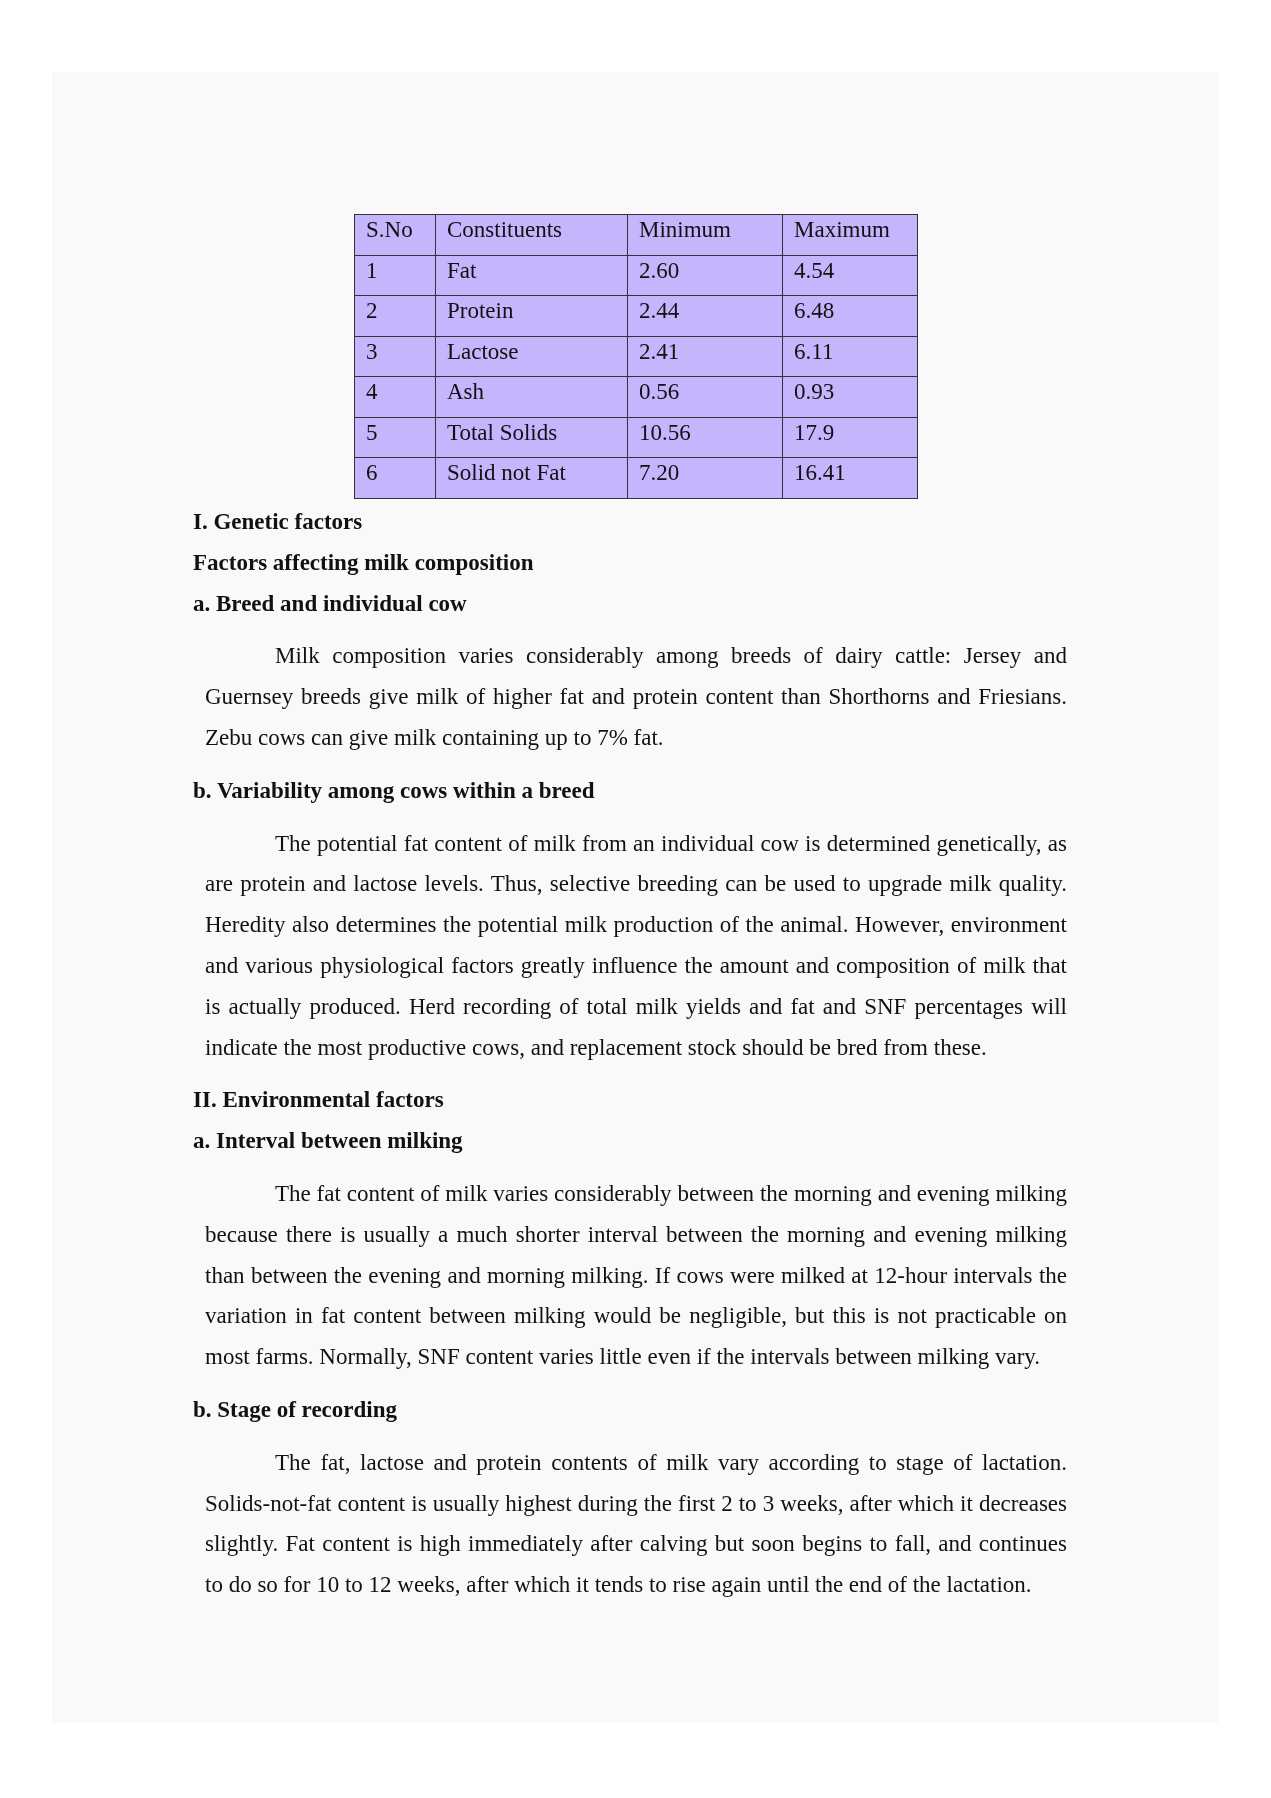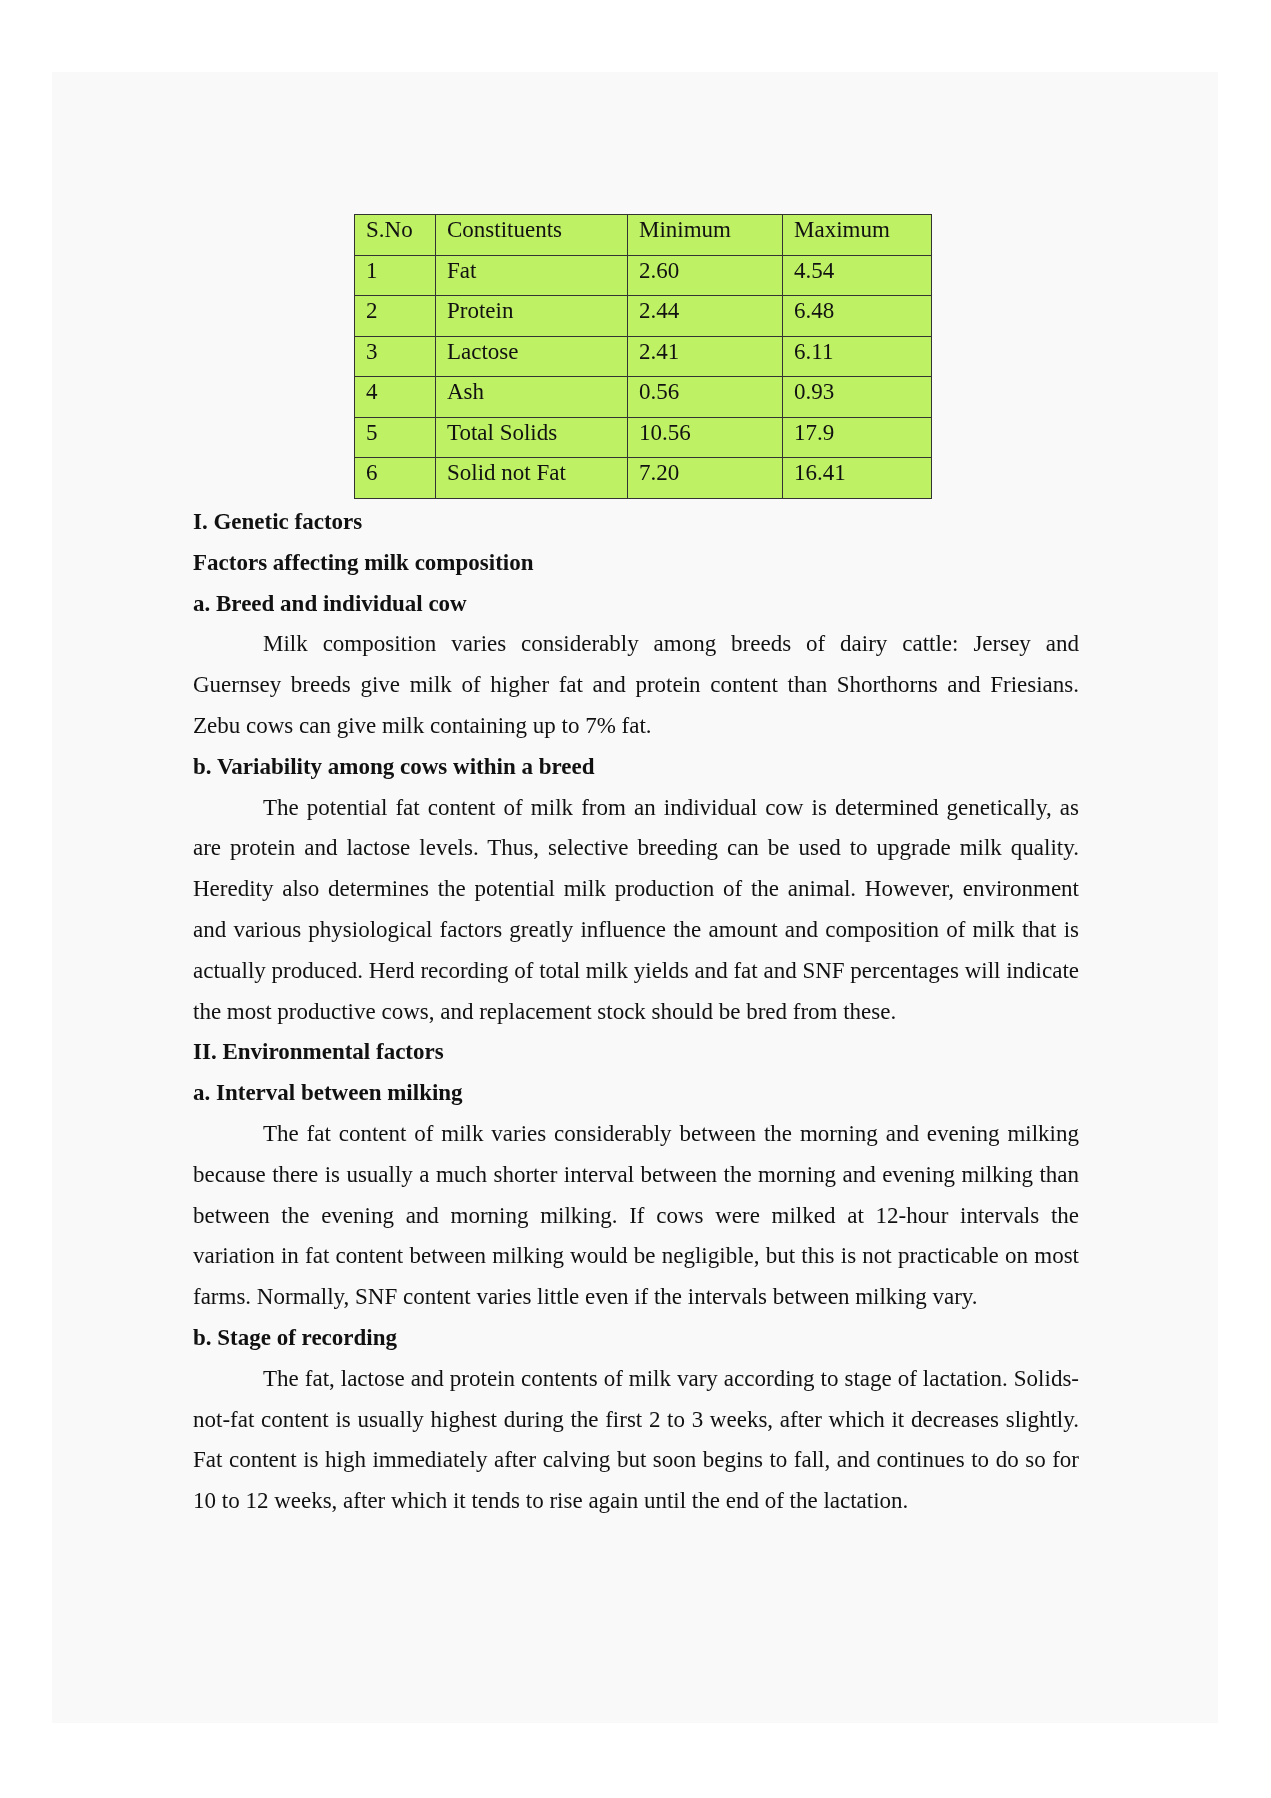"S.No" .data-table { background: #bef264 -> #c4b5fd }
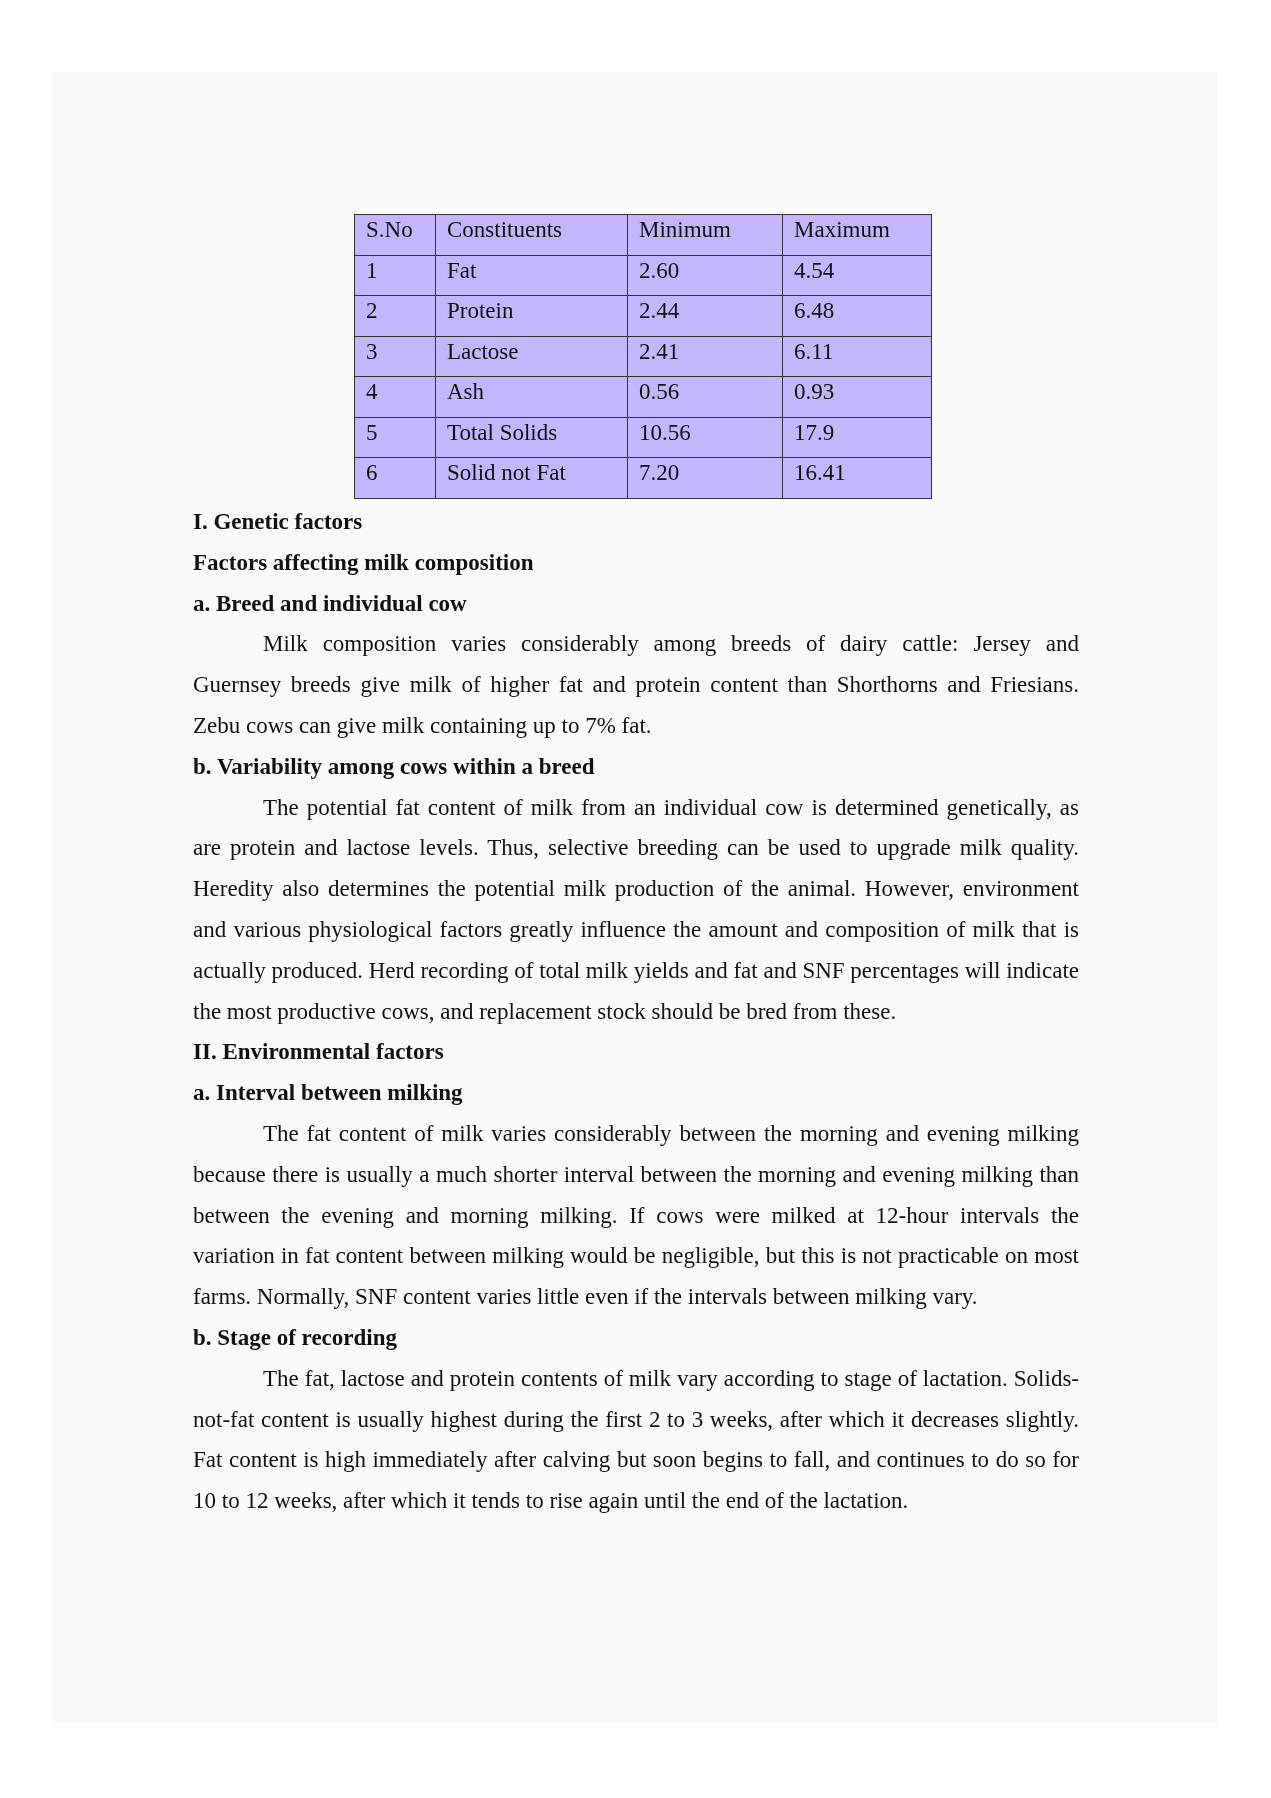"Maximum" .data-table td.c3 { width: 149px -> 135px }
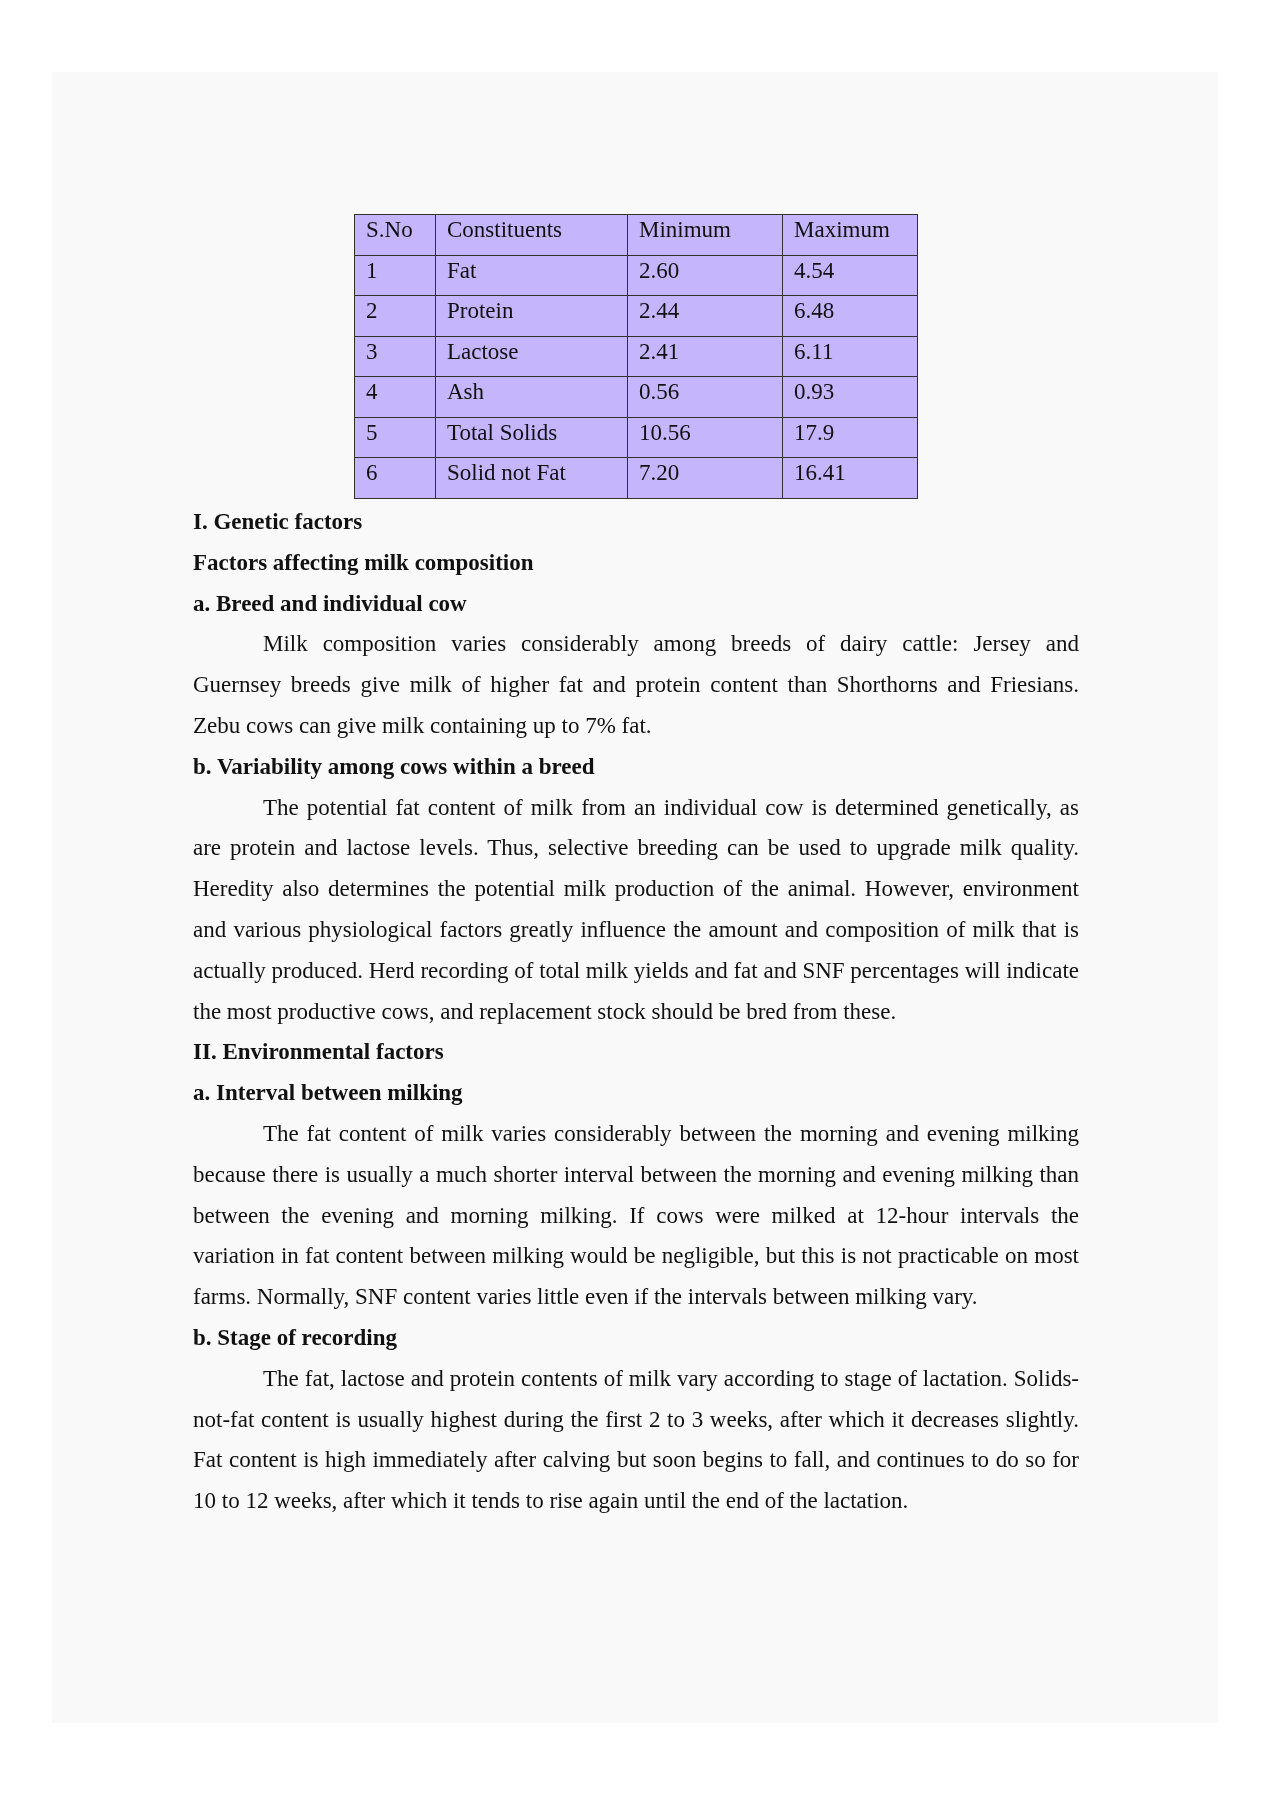"Milk composition varies considerably" .text-block p { margin: 0 -> 12px }
